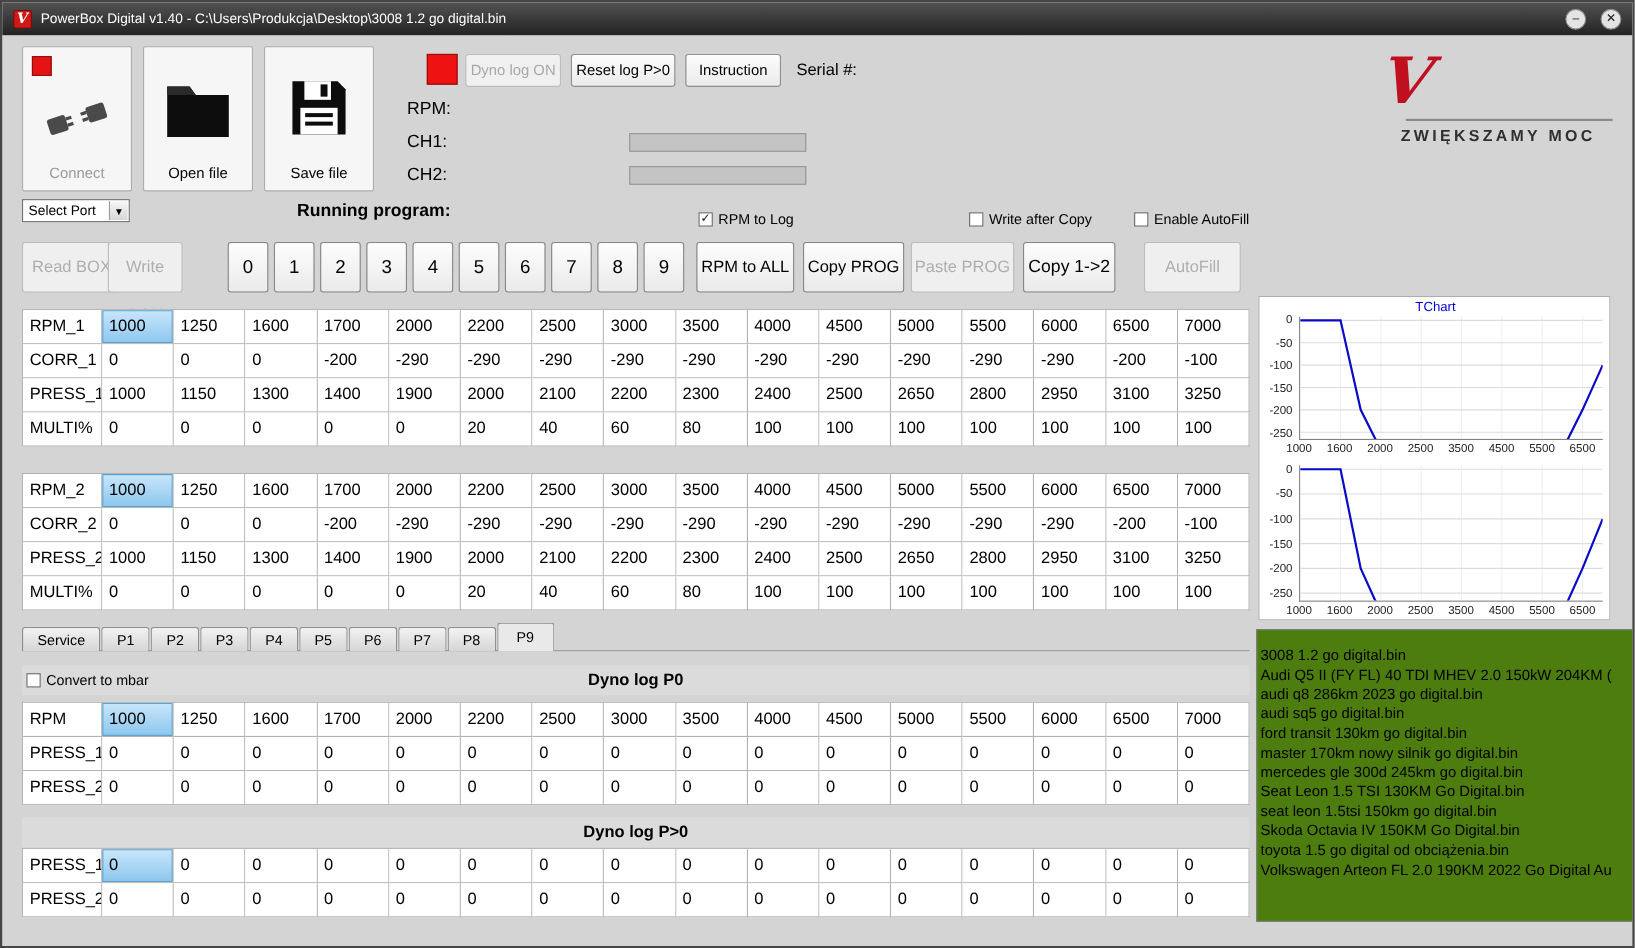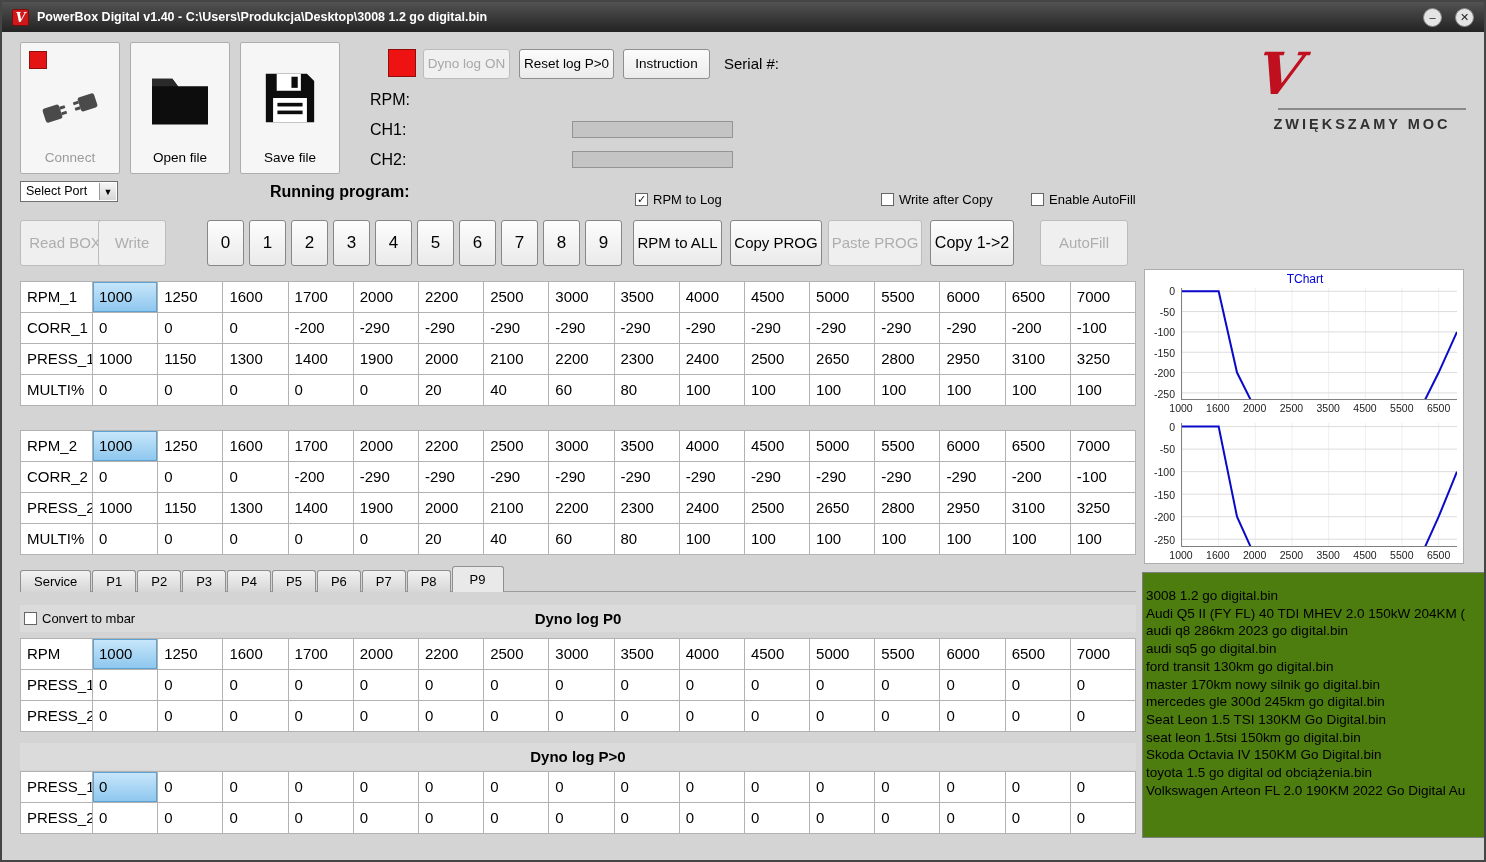"PowerBox Digital v1.40 -" .tb-title { font-weight: bold -> normal }
